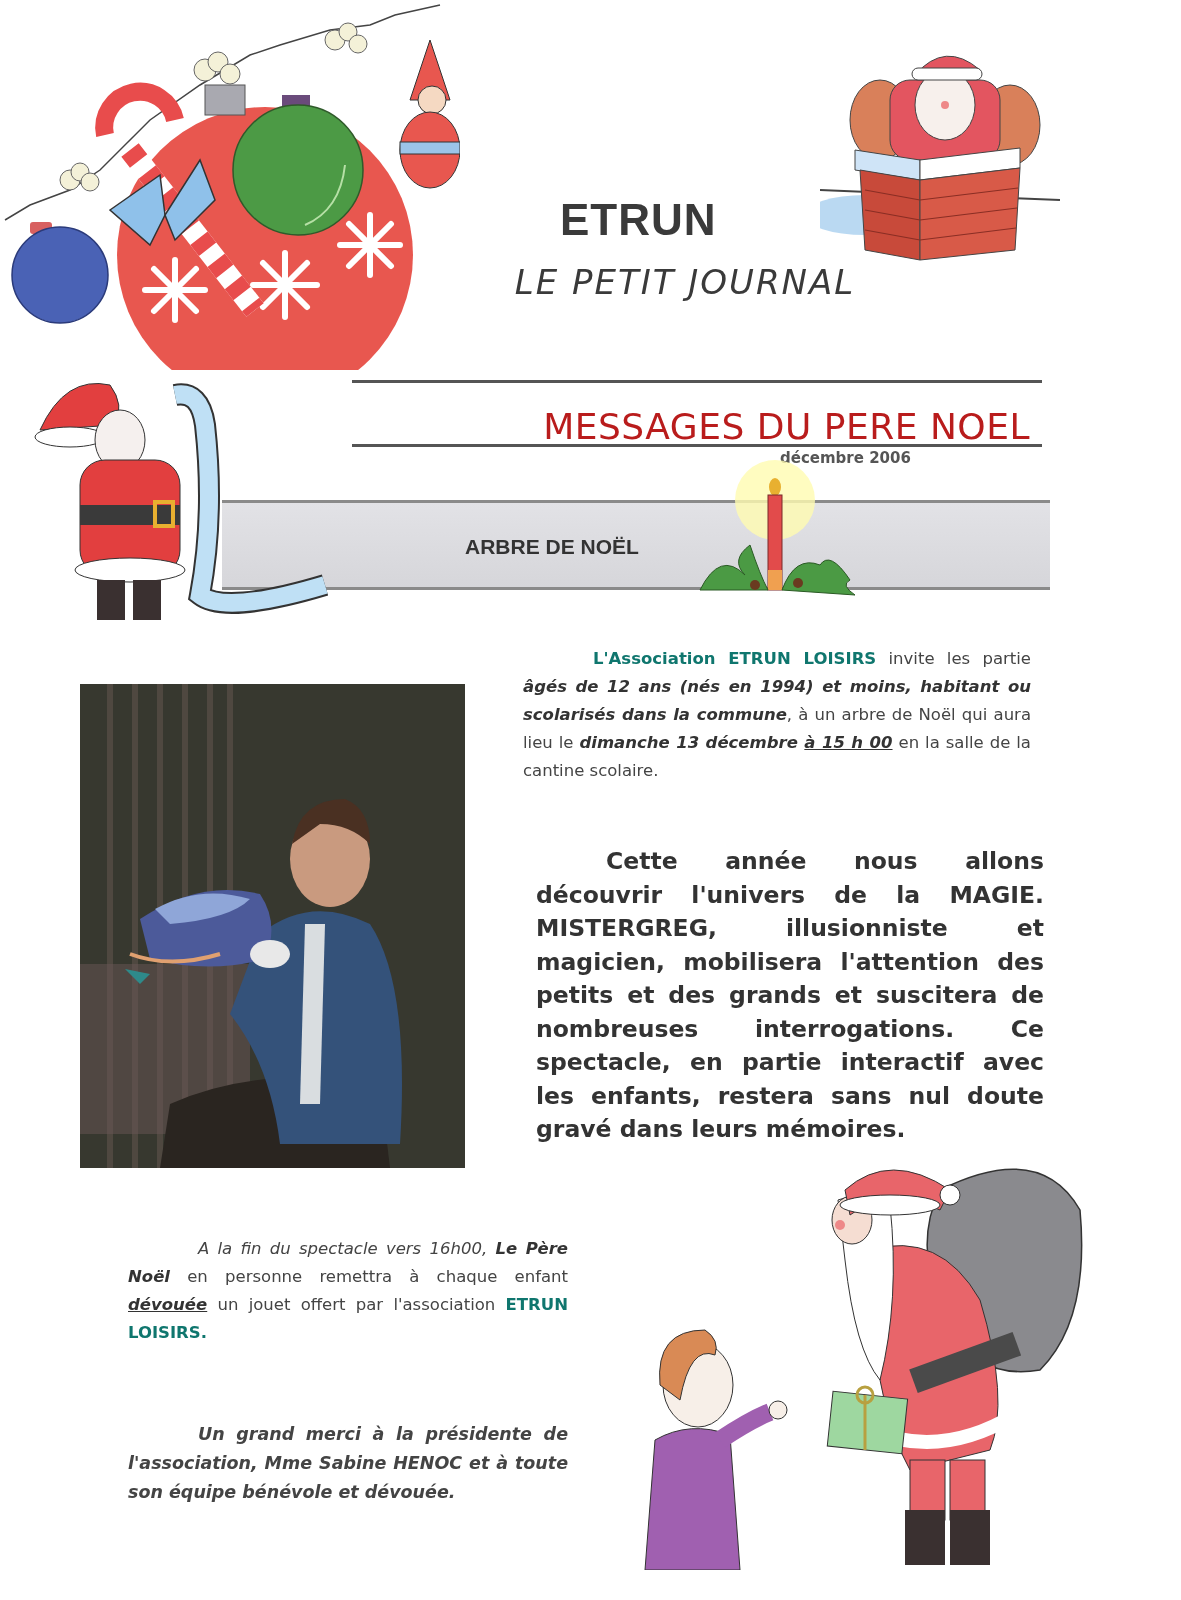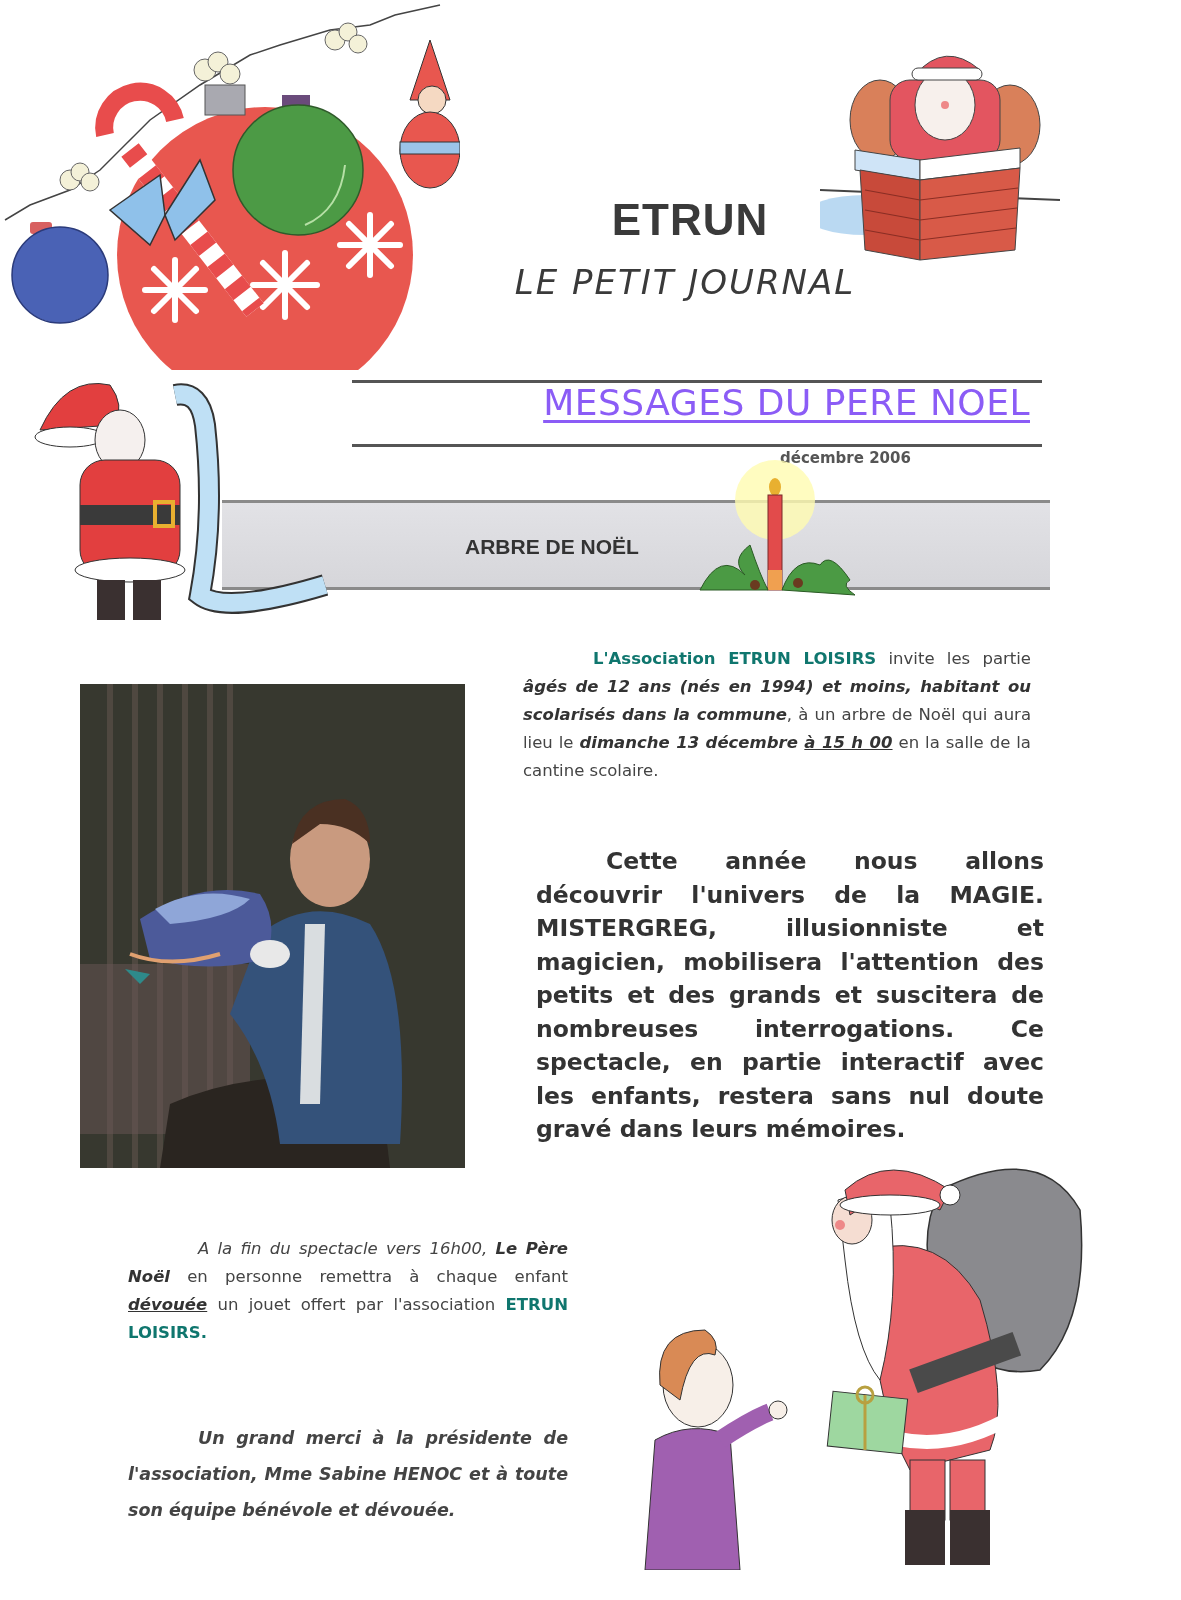"ETRUN" .title-main { text-align: center -> none }
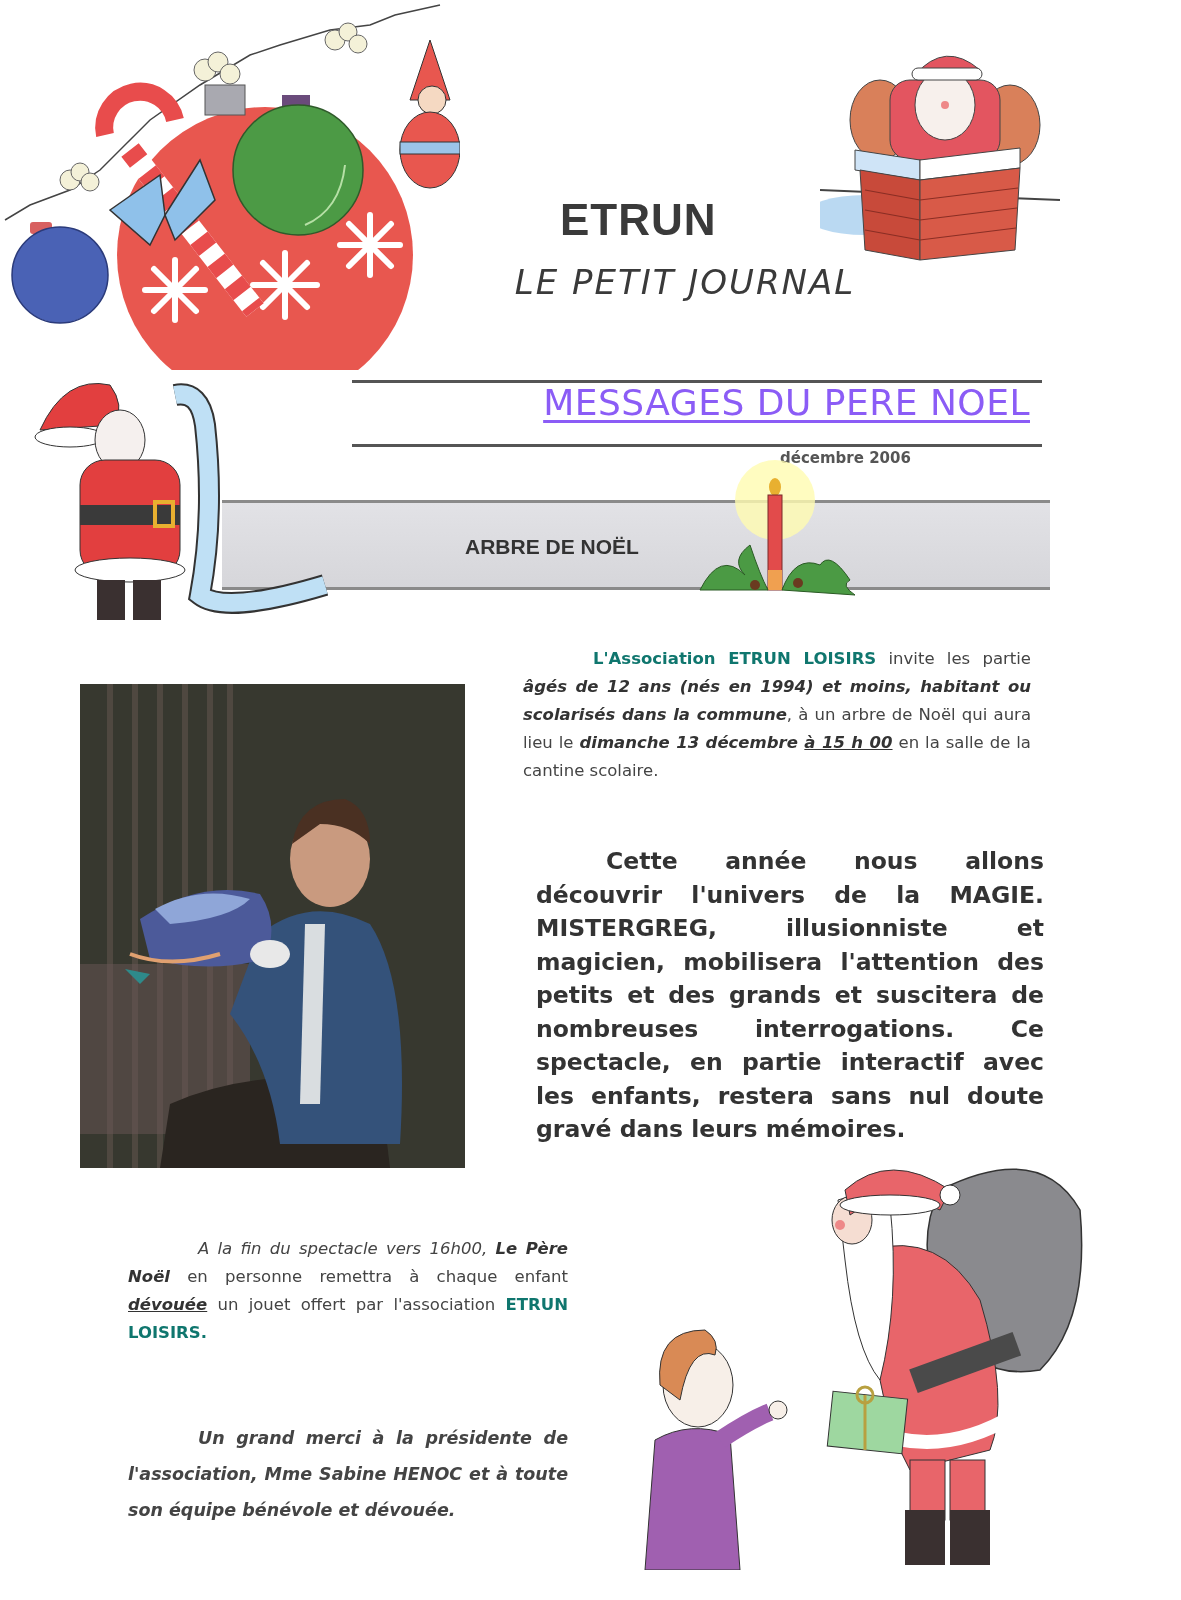"MESSAGES DU PERE NOEL" .section-title { color: #8b5cf6 -> #b91c1c; top: 382px -> 406px }
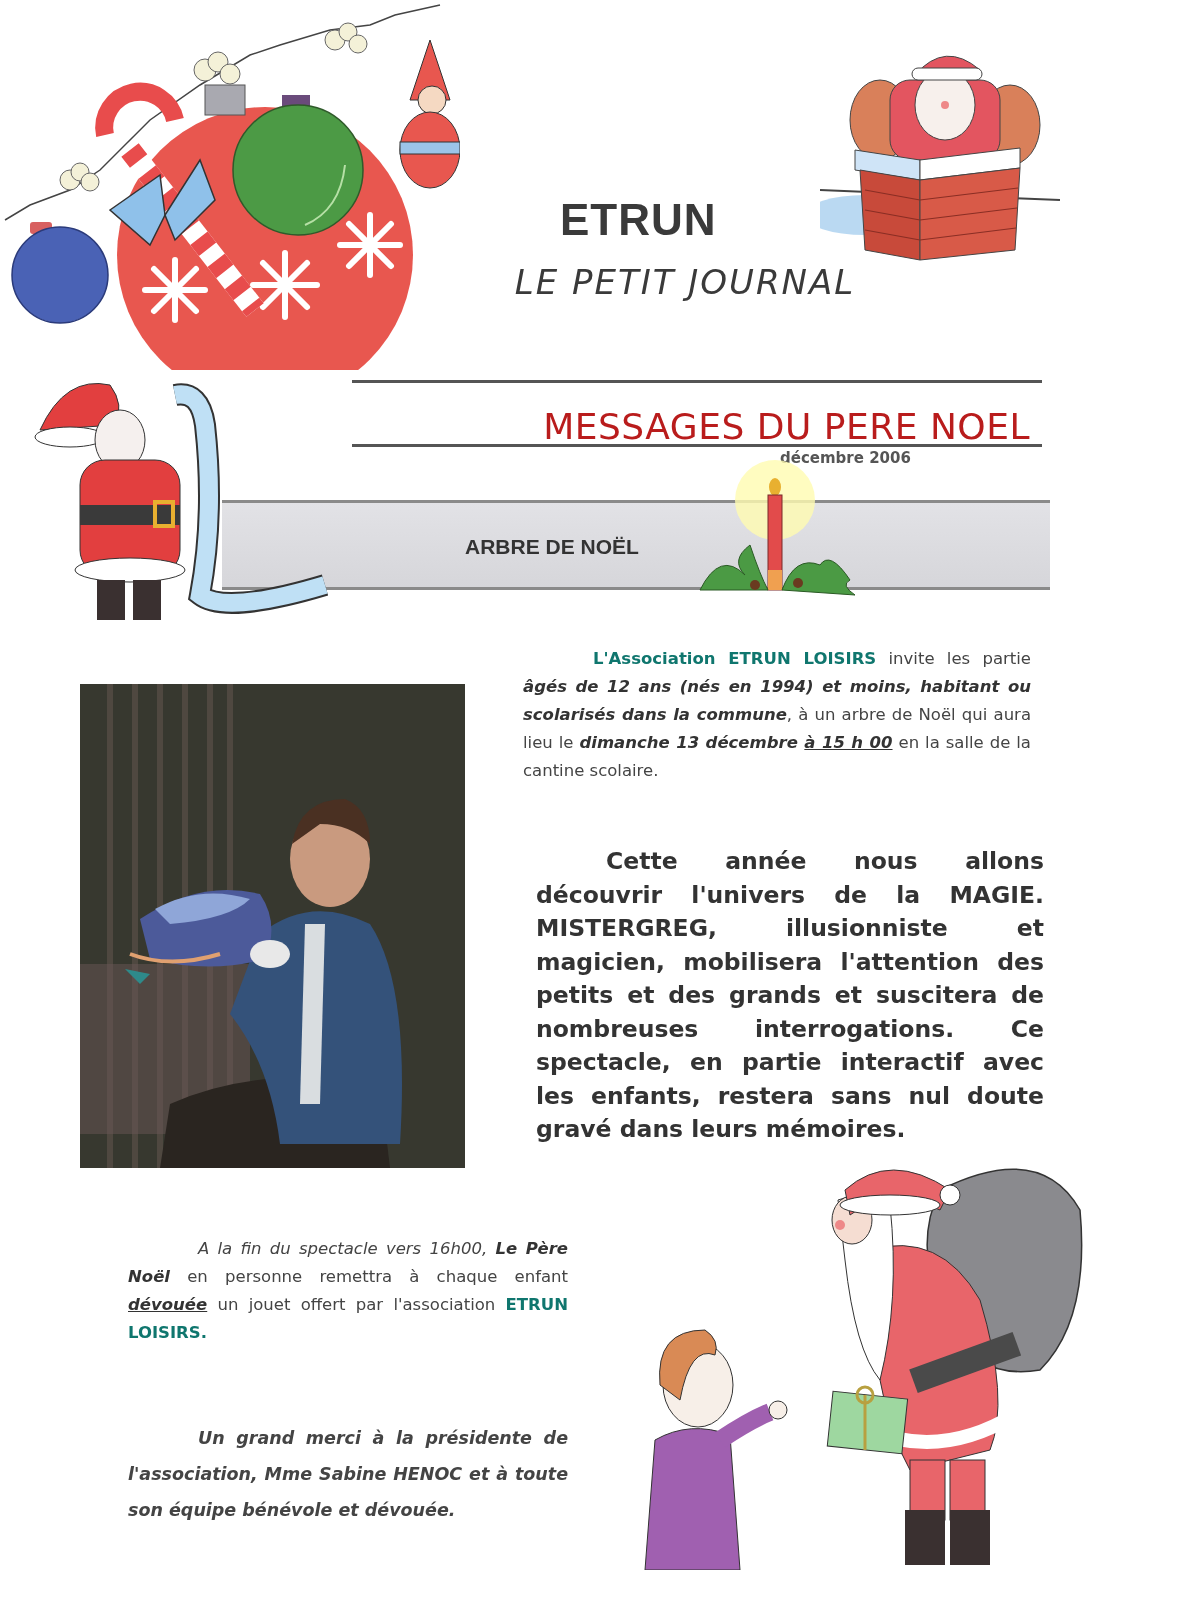"Un grand merci à la" .para4 { line-height: 36px -> 29px }
